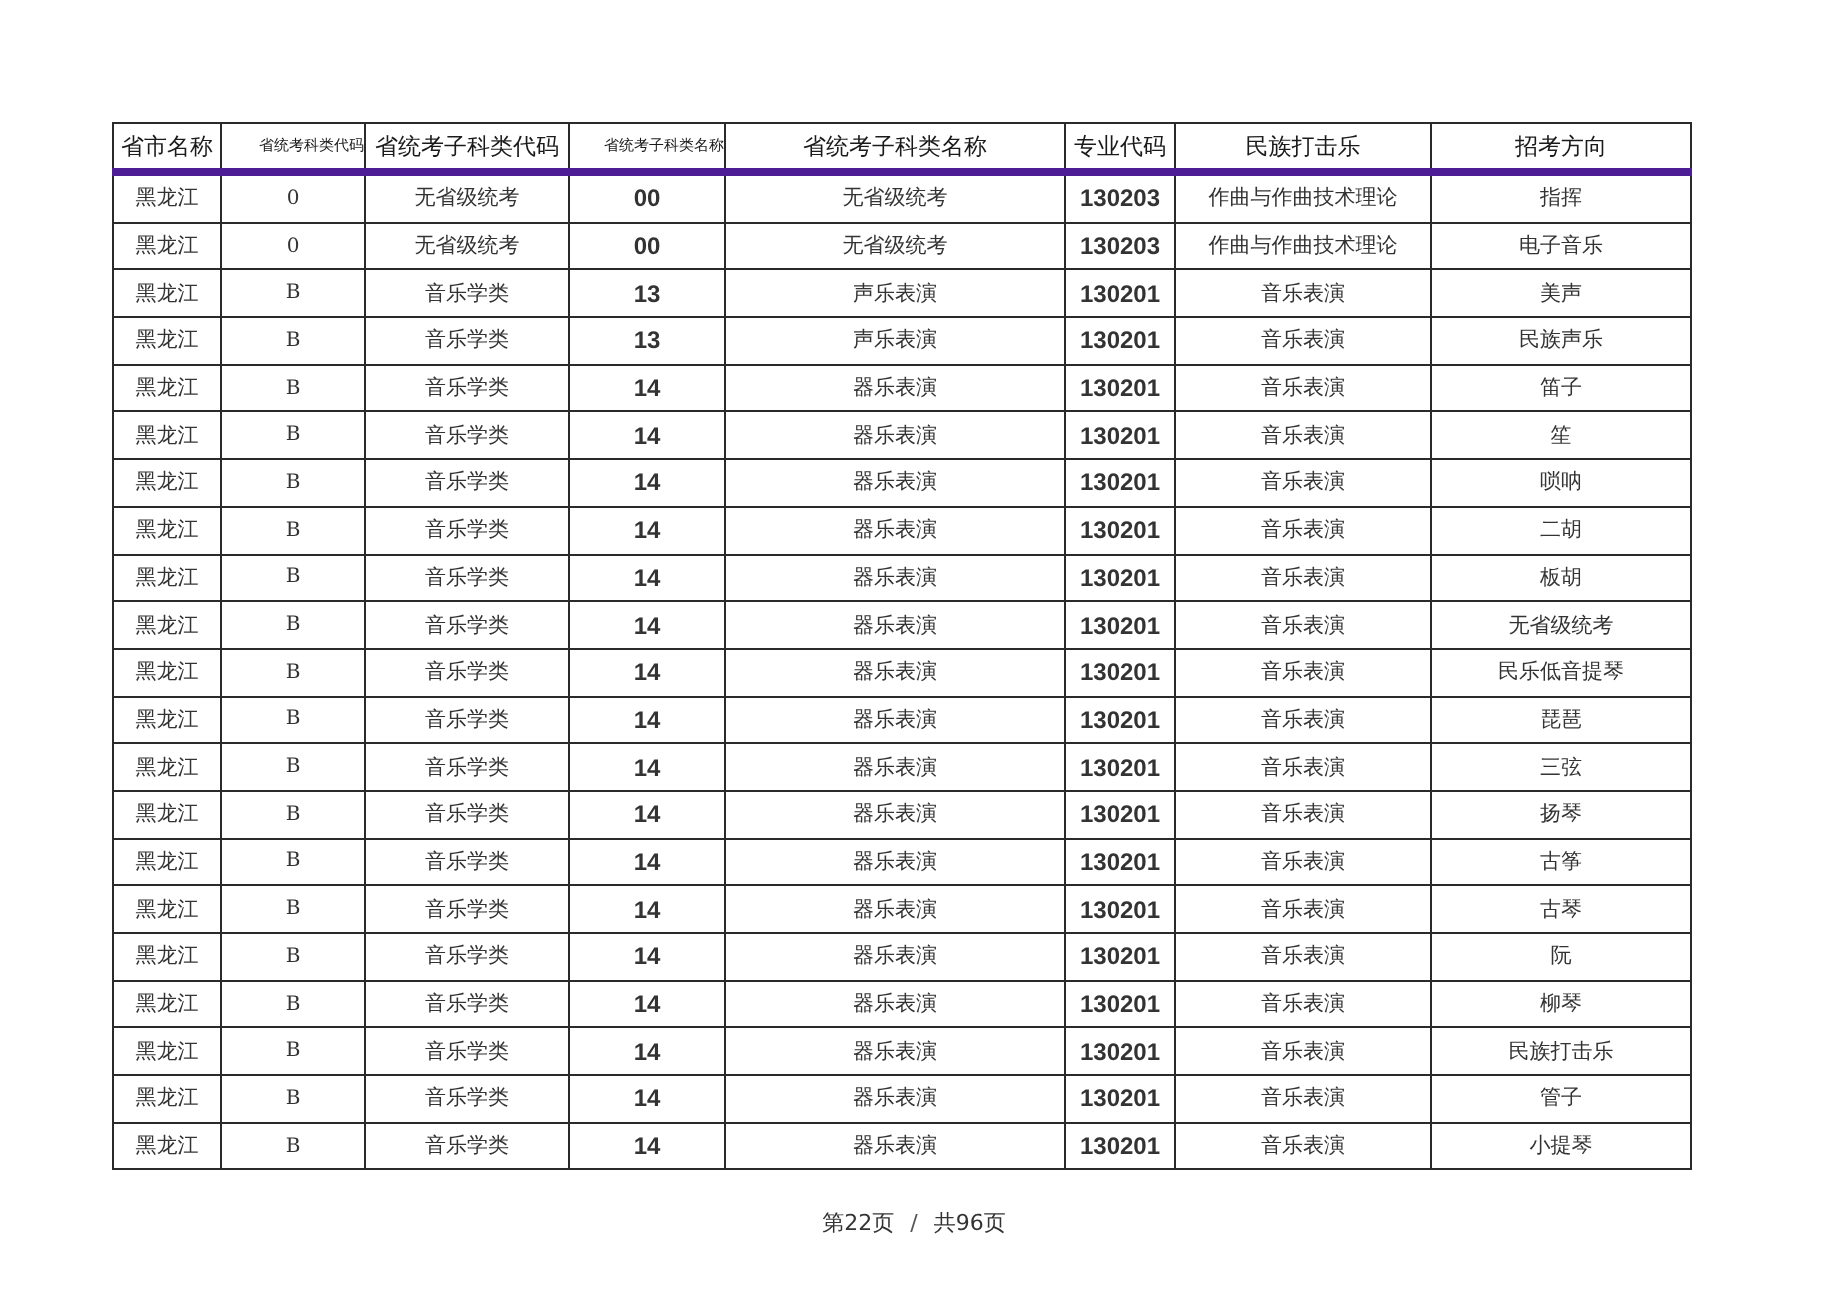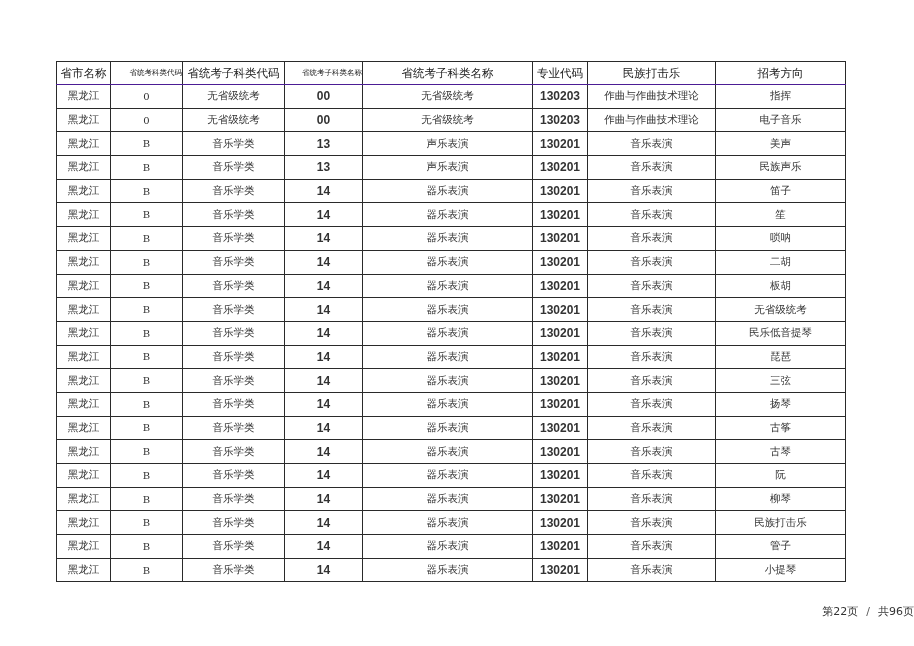"省市名称" table.grid th { border-bottom: 1px solid #4c1d95 -> 4px solid #4c1d95 }
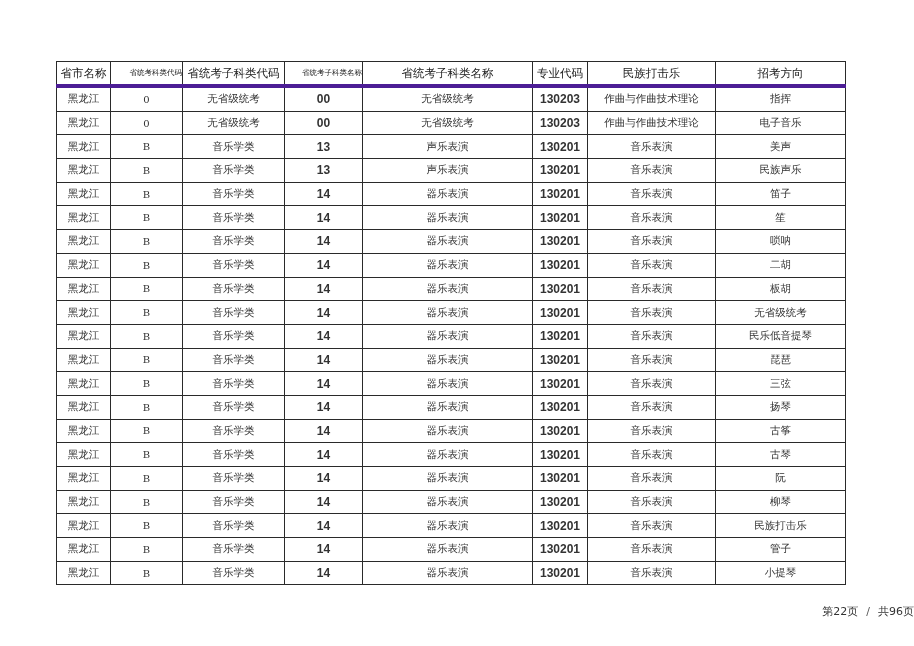"第22页 / 共96页" .footer { text-align: right -> center }
